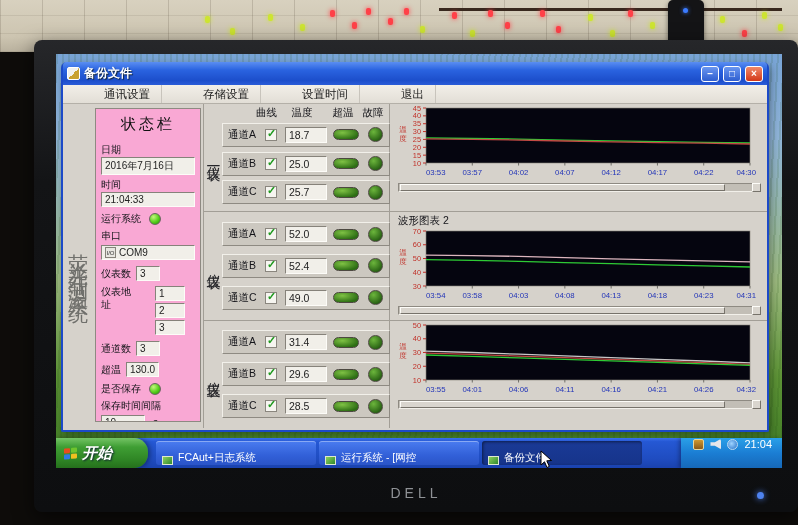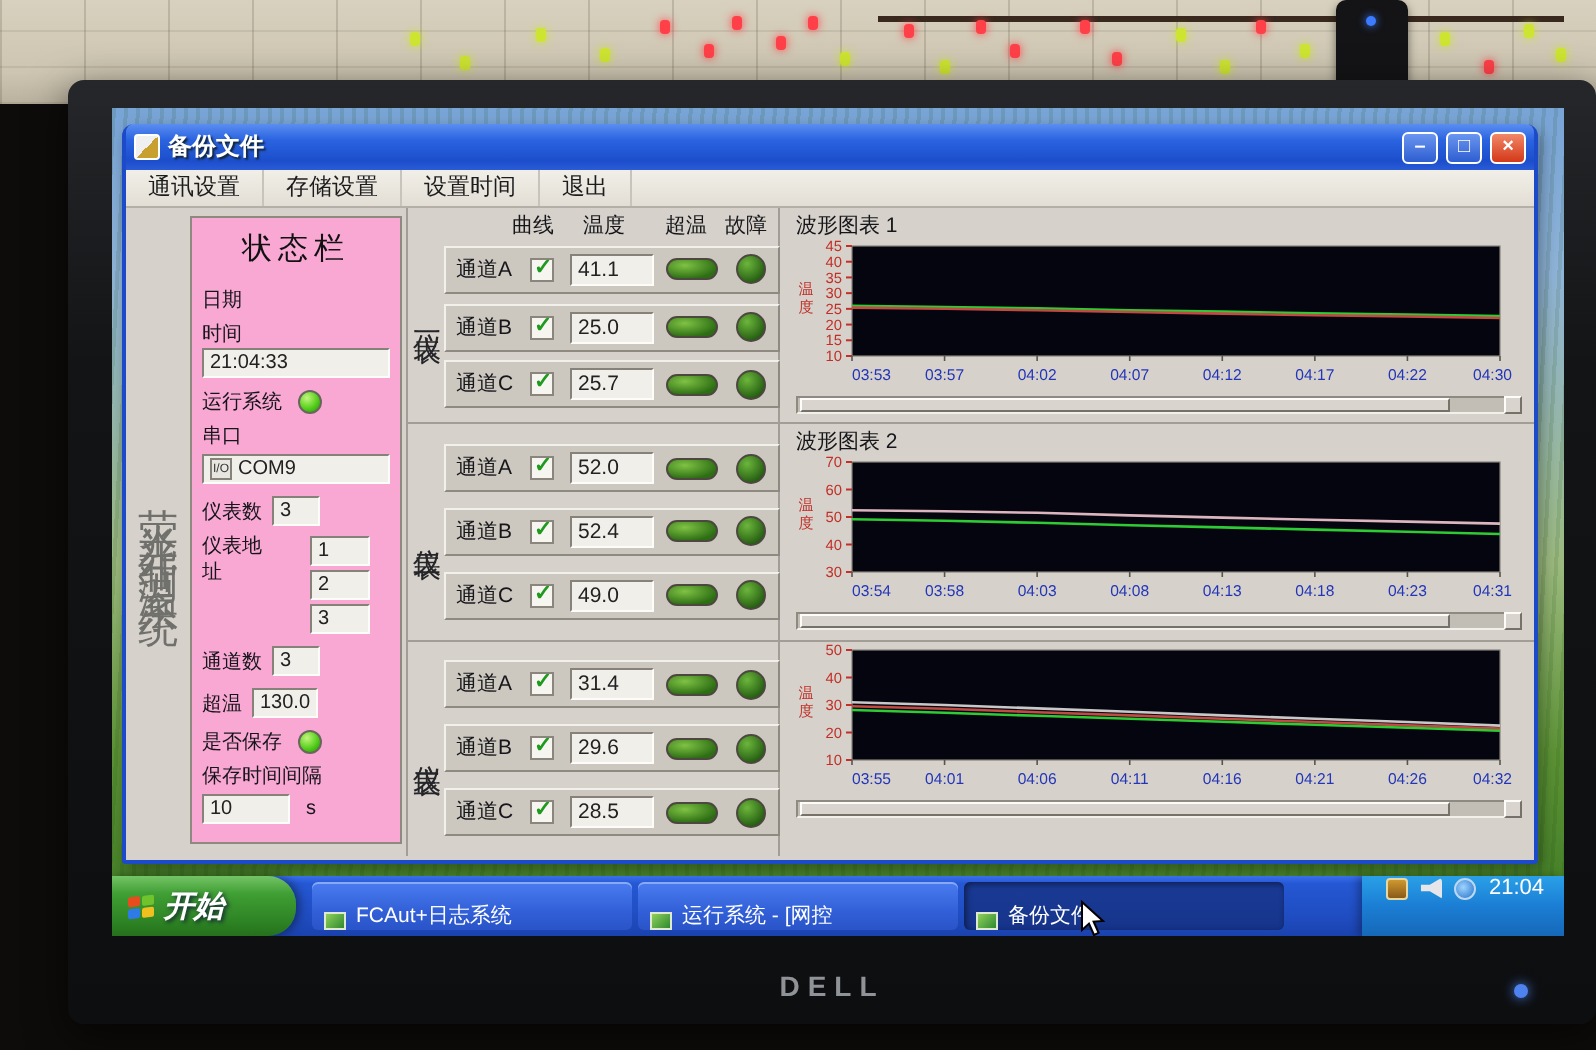"通讯设置" .menu-item { margin-left: none -> 30px }
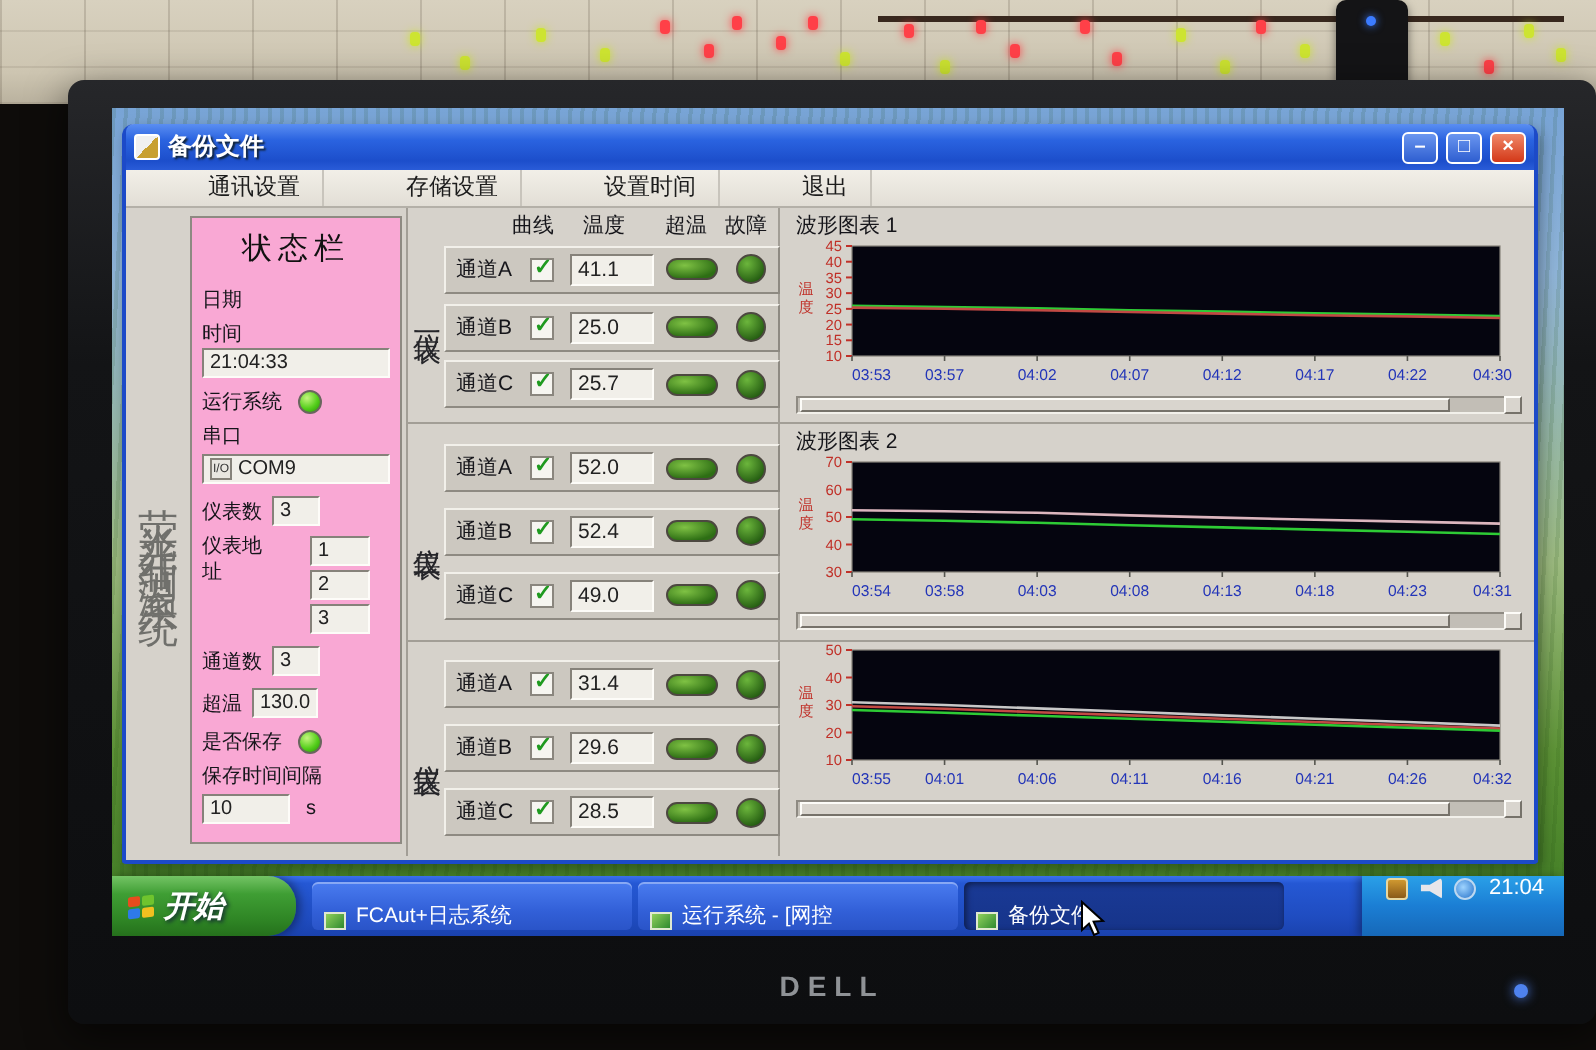"波形图表 1" div.chart-title { html: <div>波形图表 1</div> -> none }
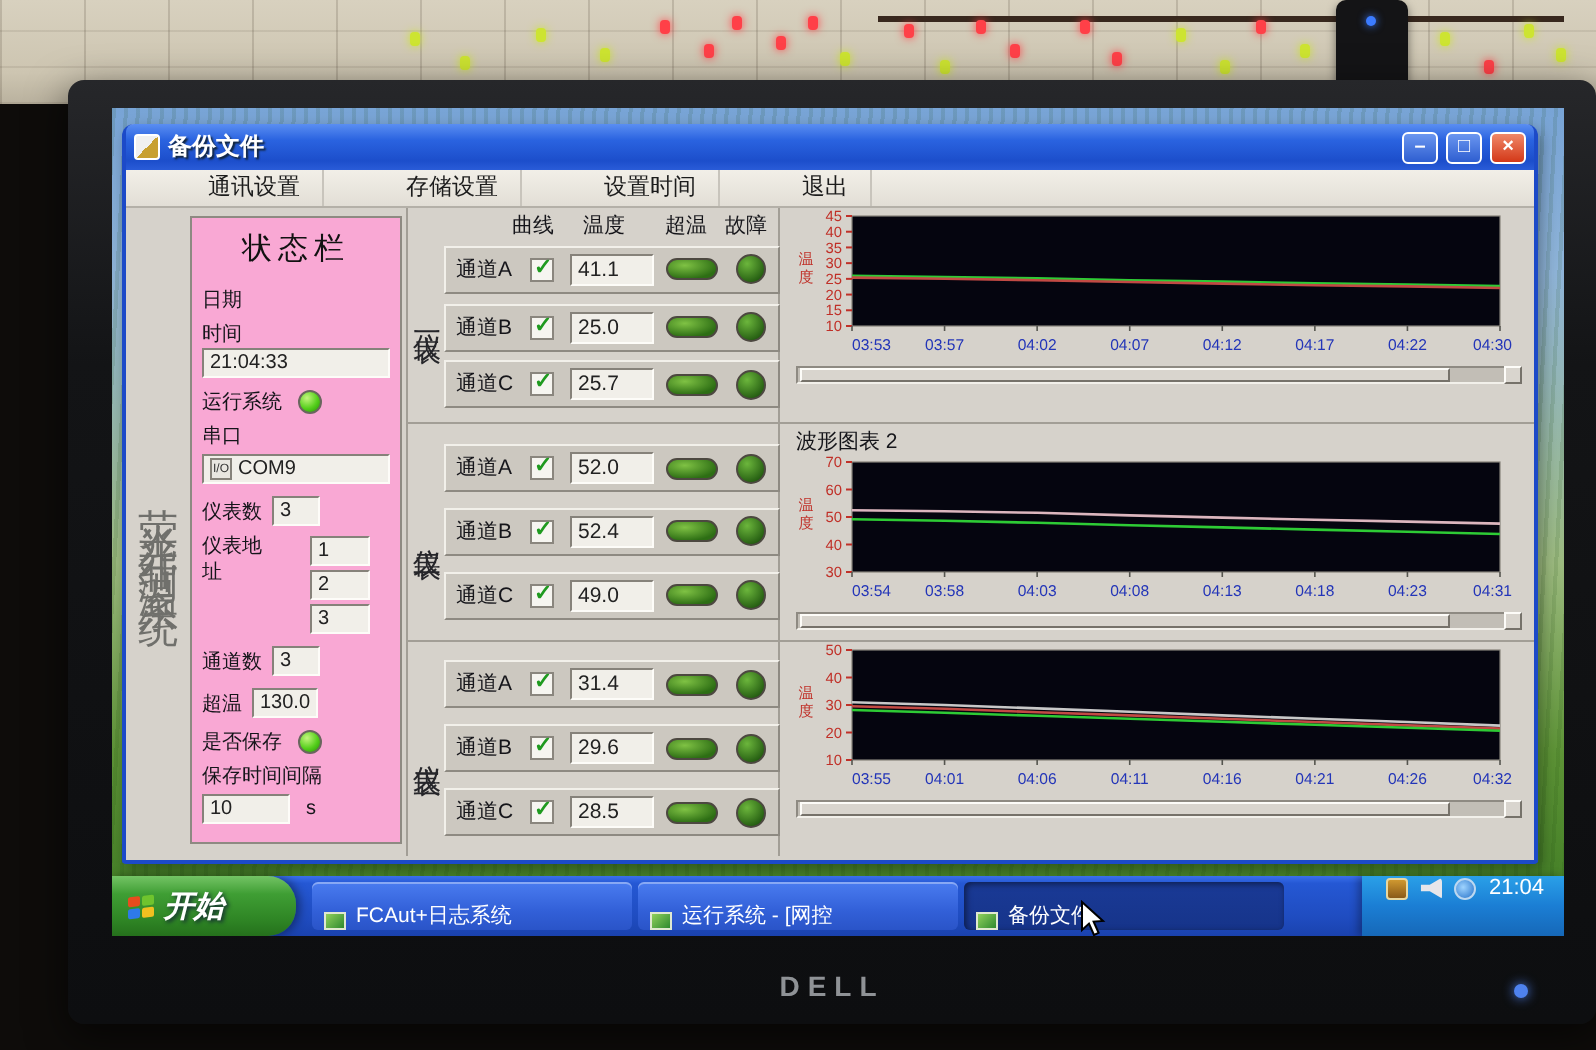"41.1" span.sunken { text: 41.1 -> 18.7 }
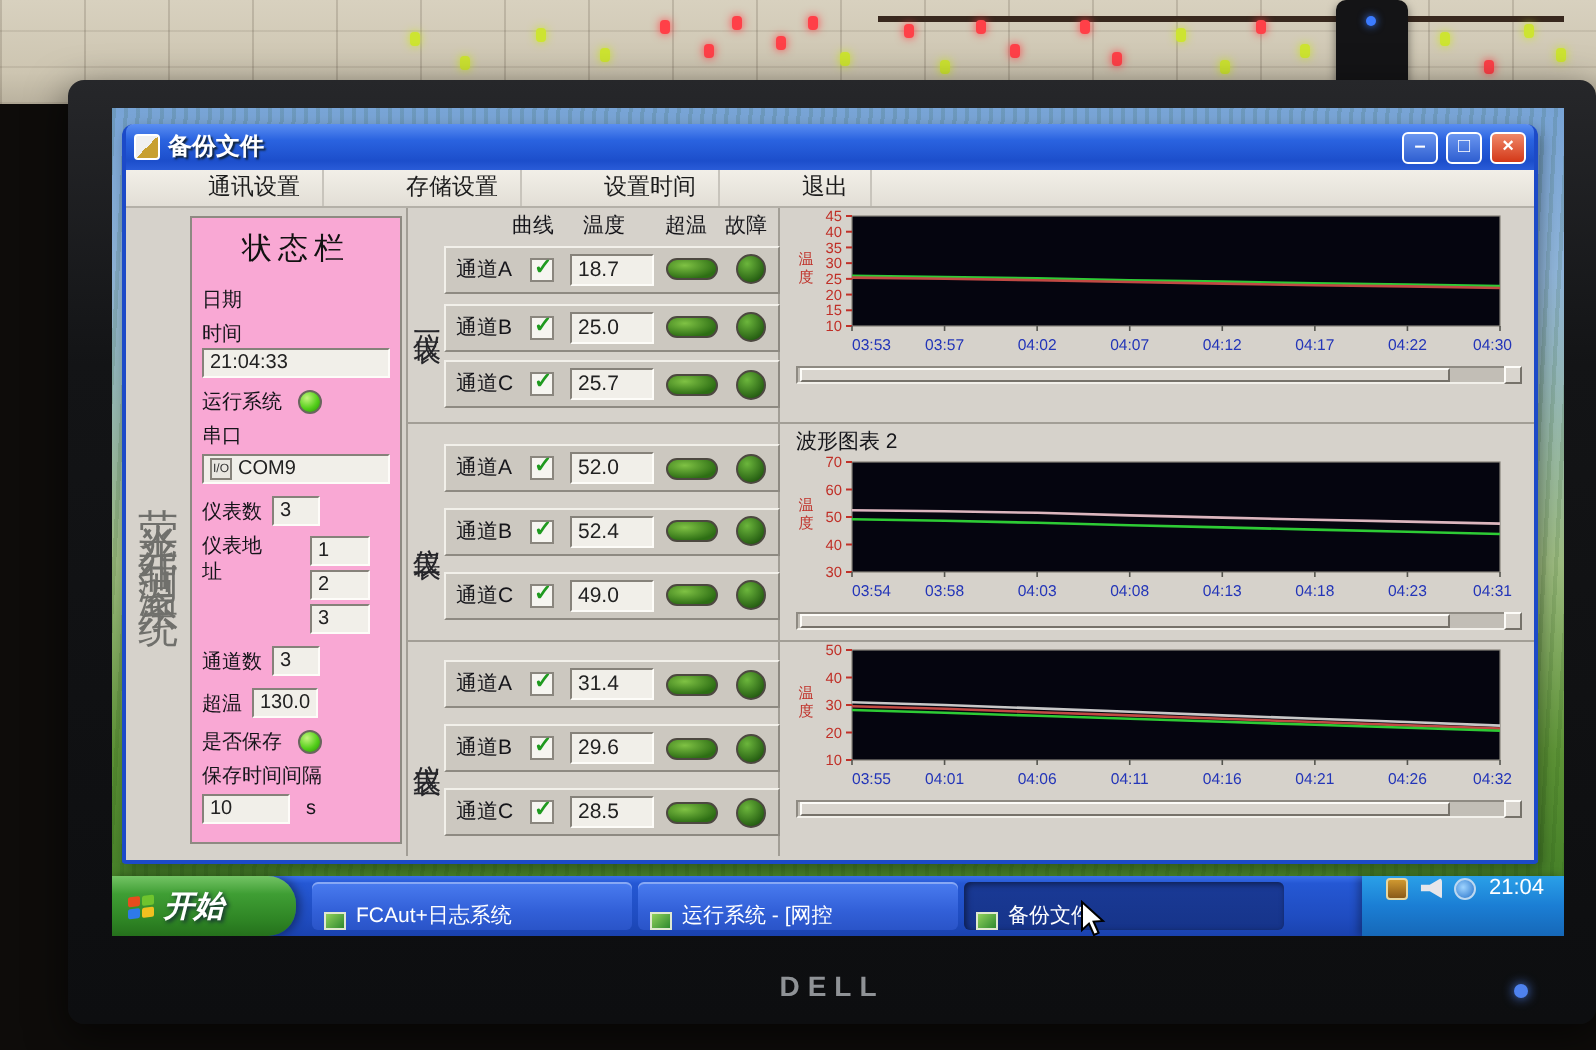"2016年7月16日" div.sunken { html: none -> <div>2016年7月16日</div> }
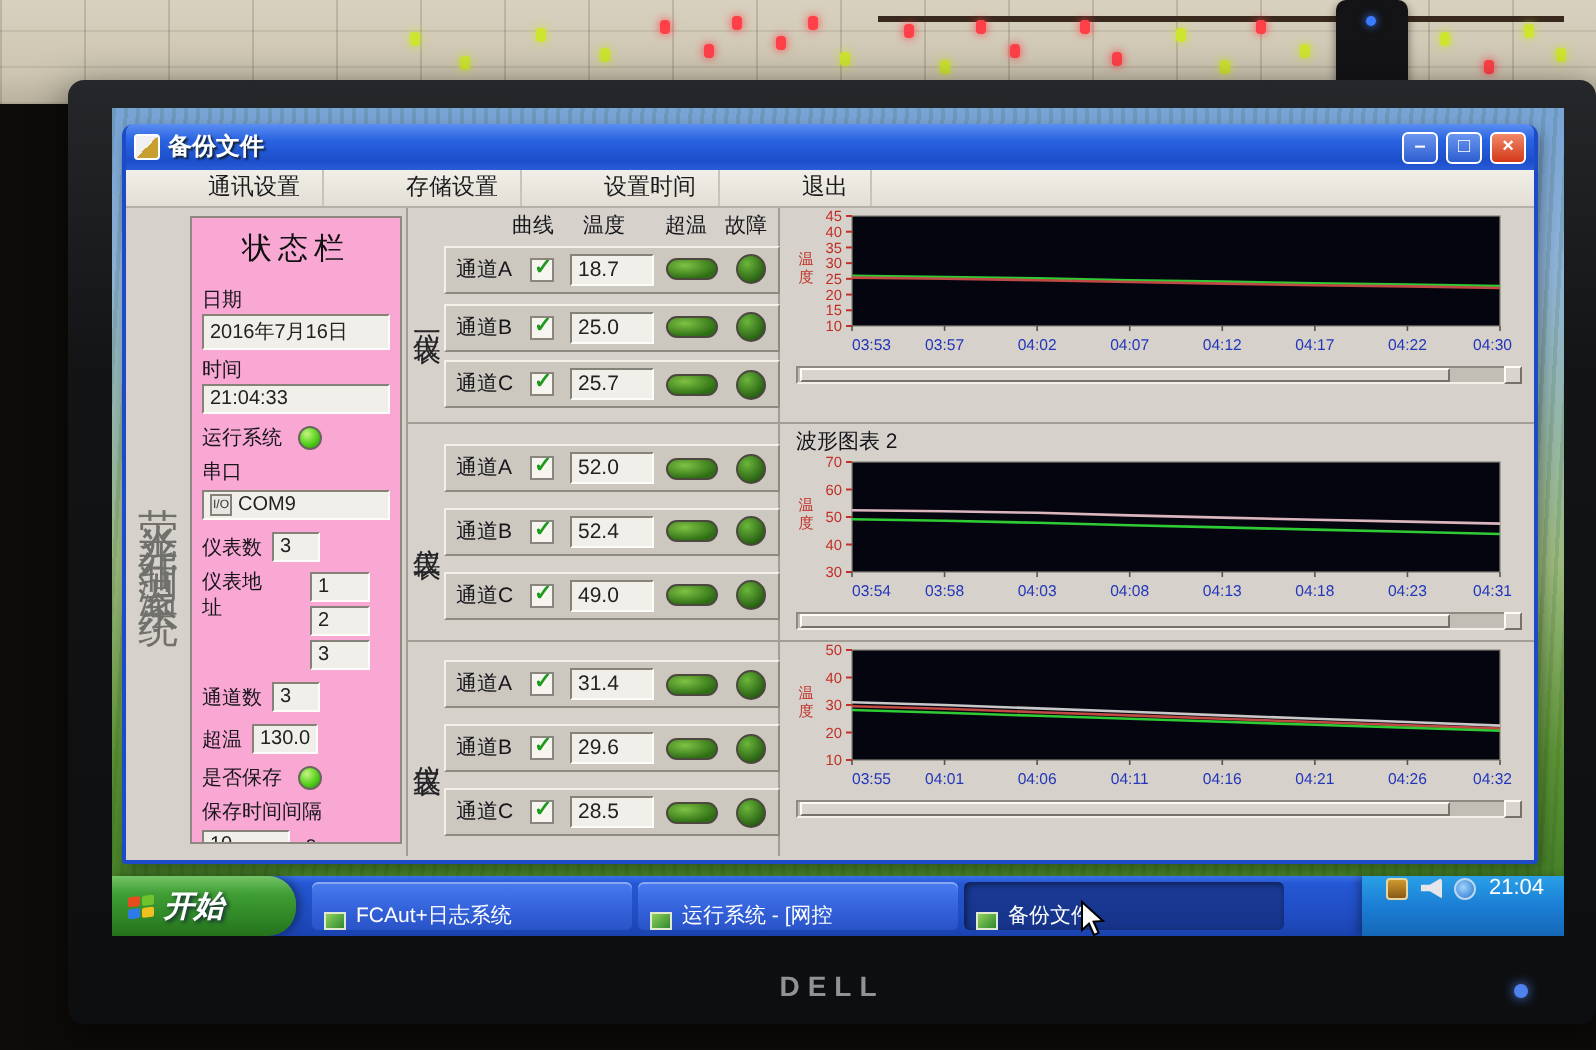"DELL" .dell-logo { font-weight: bold -> normal }
